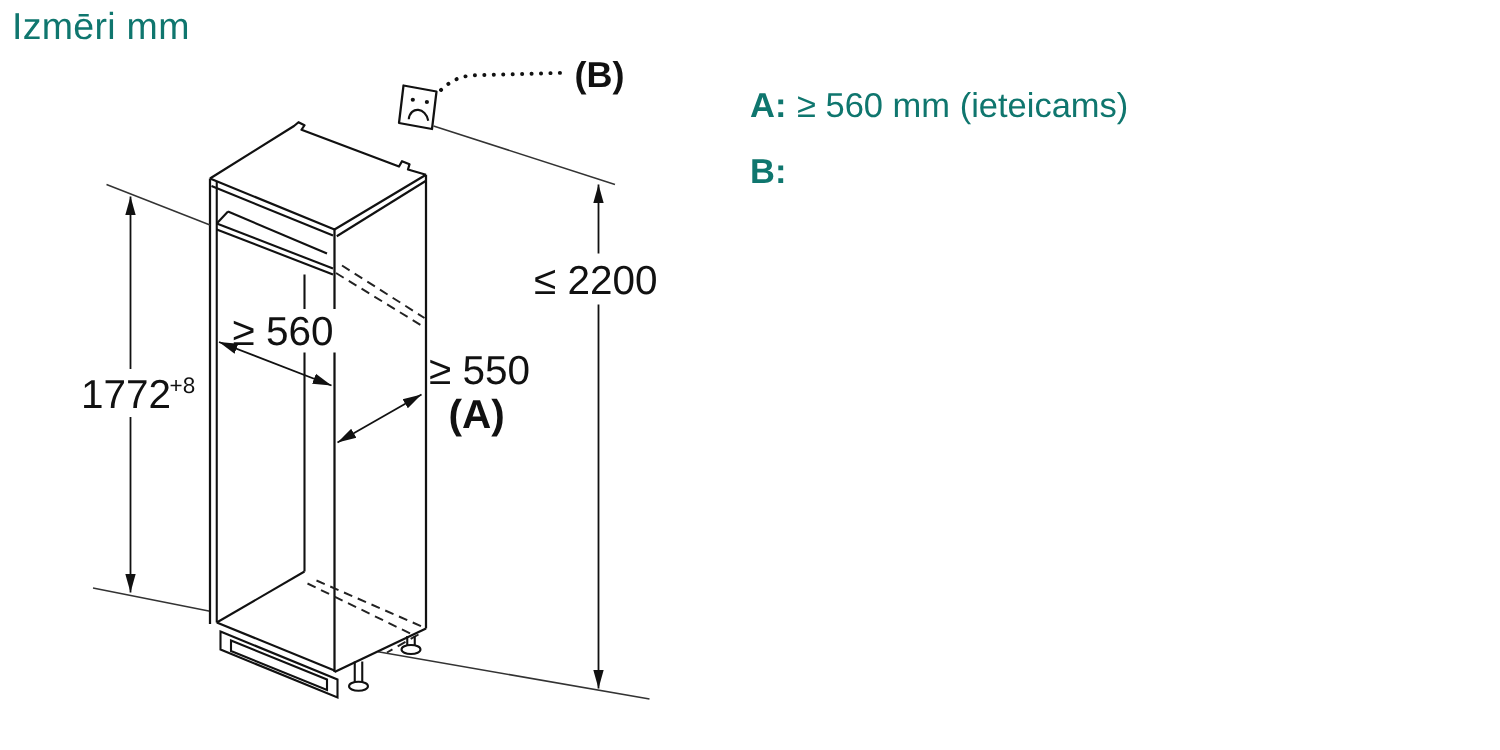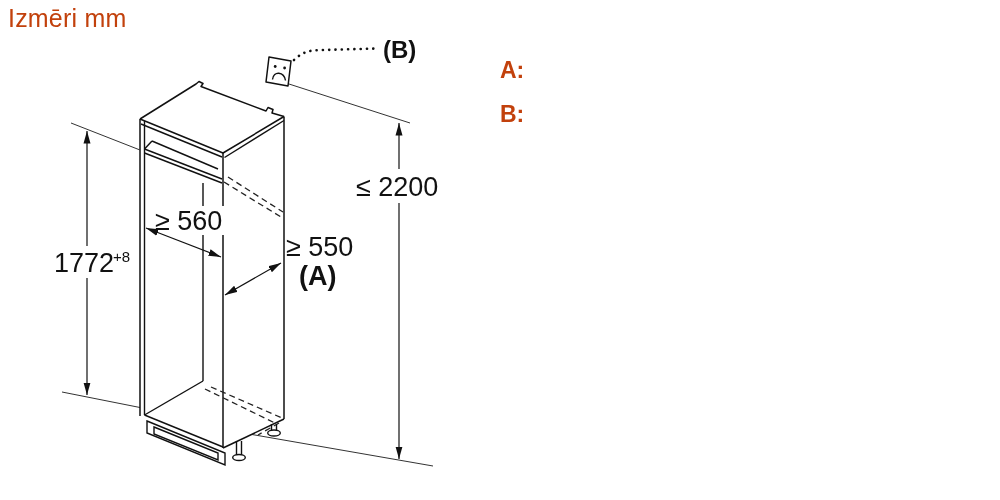"Izmēri mm" .page { color: #c2410c -> #0f766e }
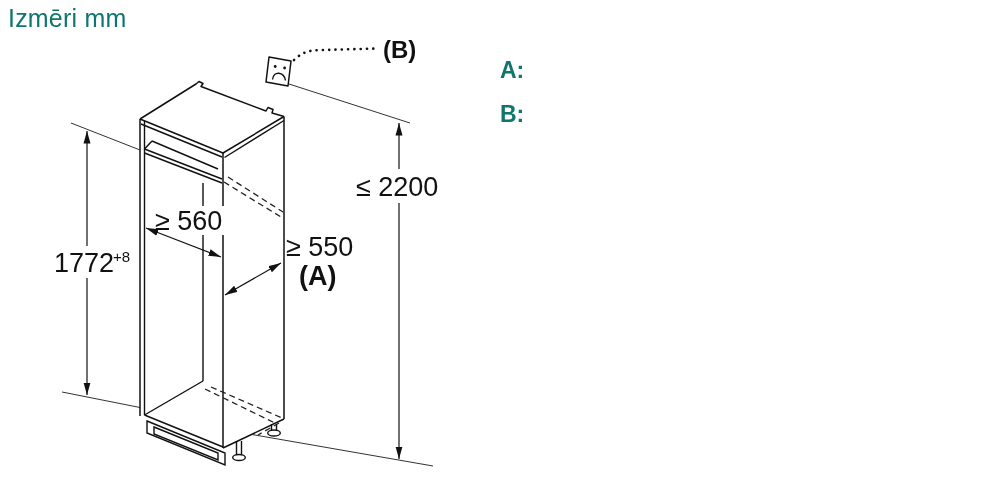"≥ 560 mm (ieteicams)" span.legend-value { html: none -> <span>≥ 560 mm (ieteicams)</span> }
